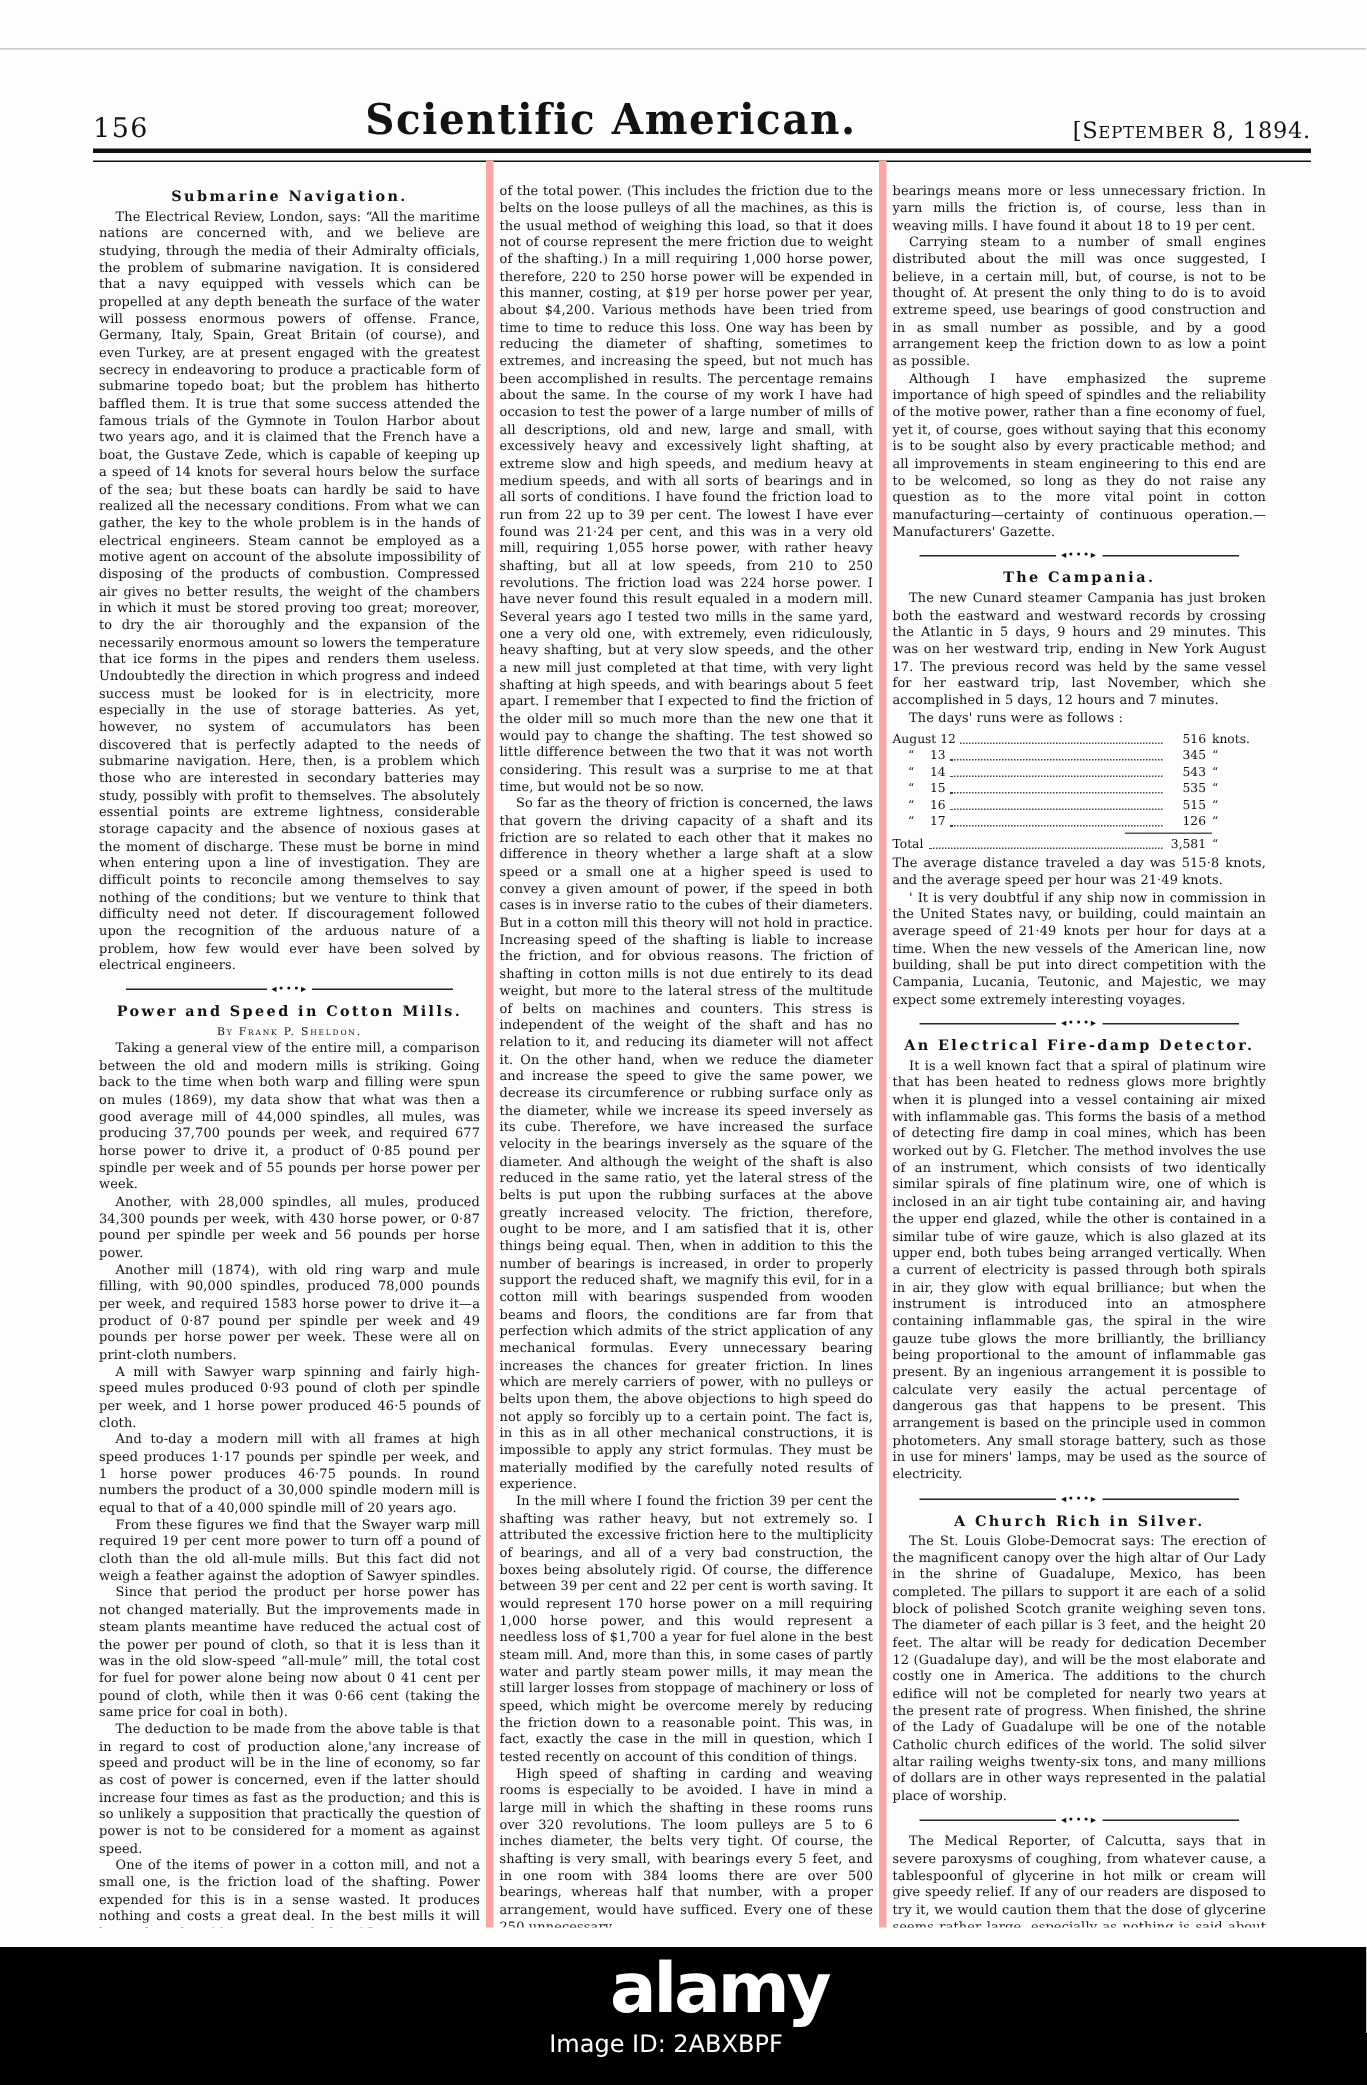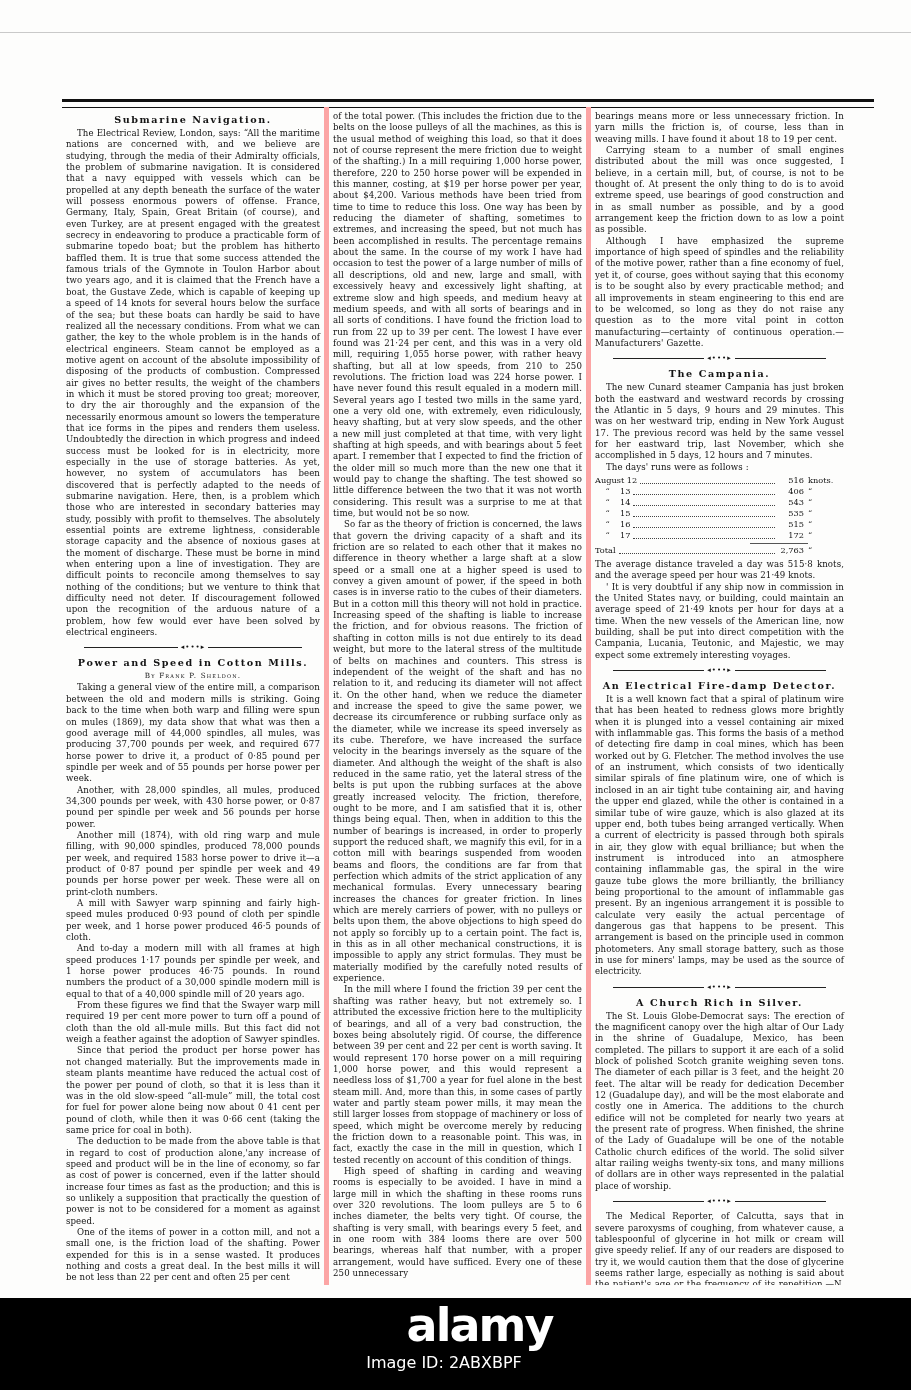"156" div.header { html: none -> <div> <span>156</span> <span>Scientific American.</span> <span>[September 8, 1894.</span> </div> }
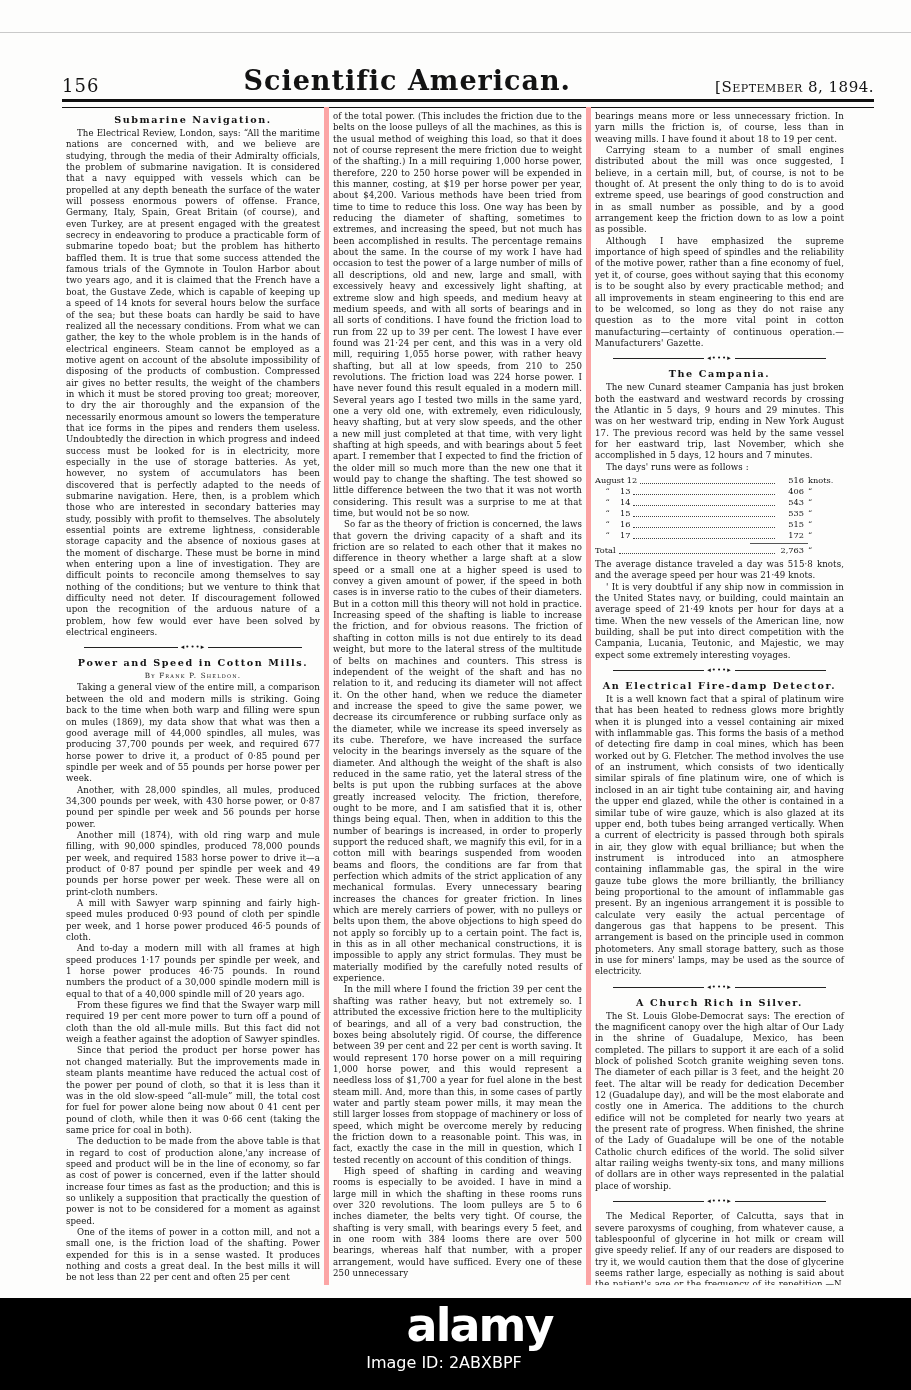"Submarine Navigation." .col { padding: 4px 4px -> 16px 4px }
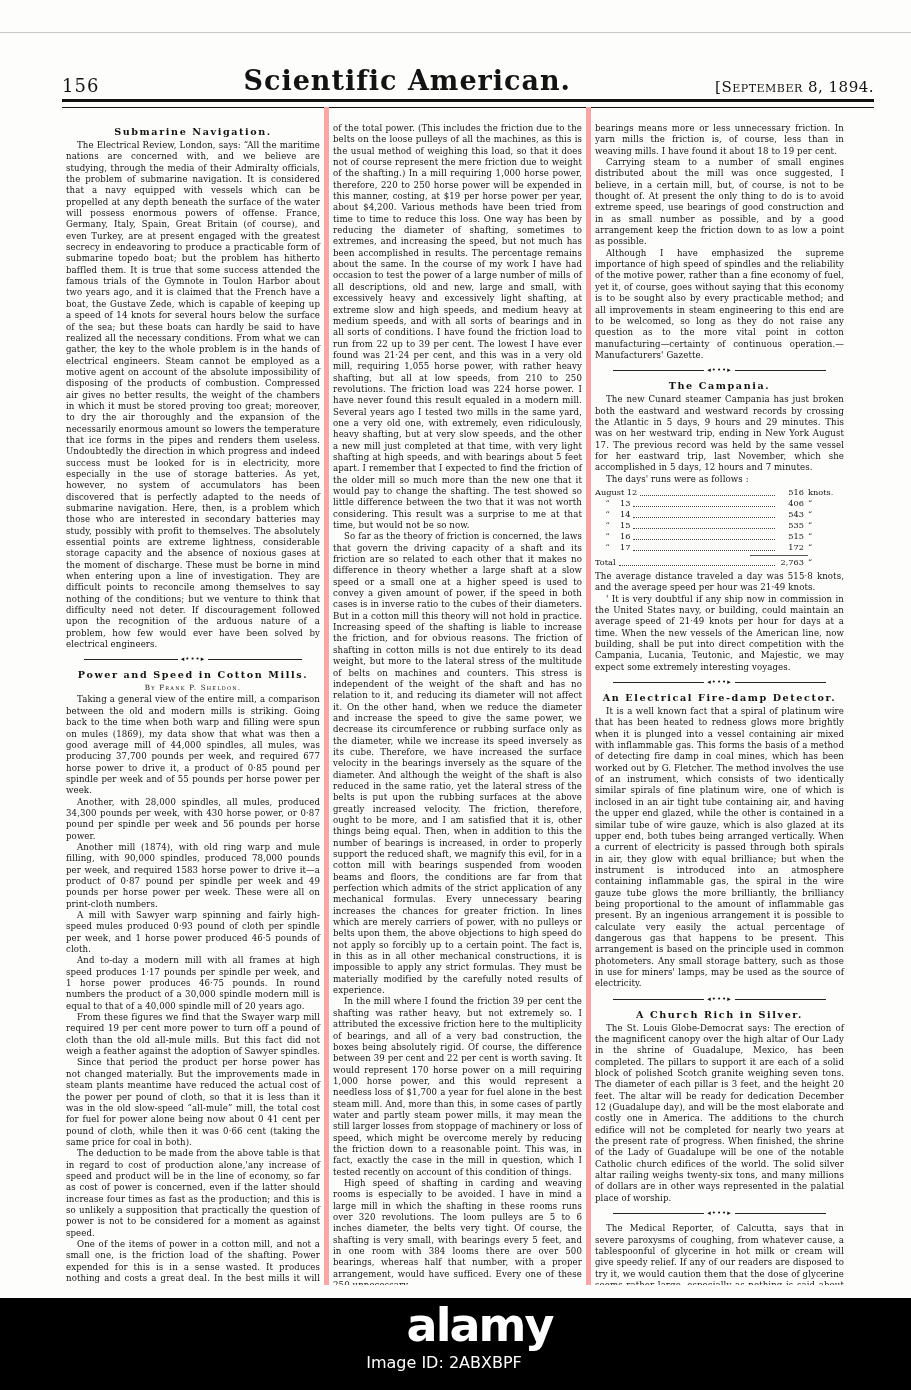"406" span.tval { text: 406 -> 345 }
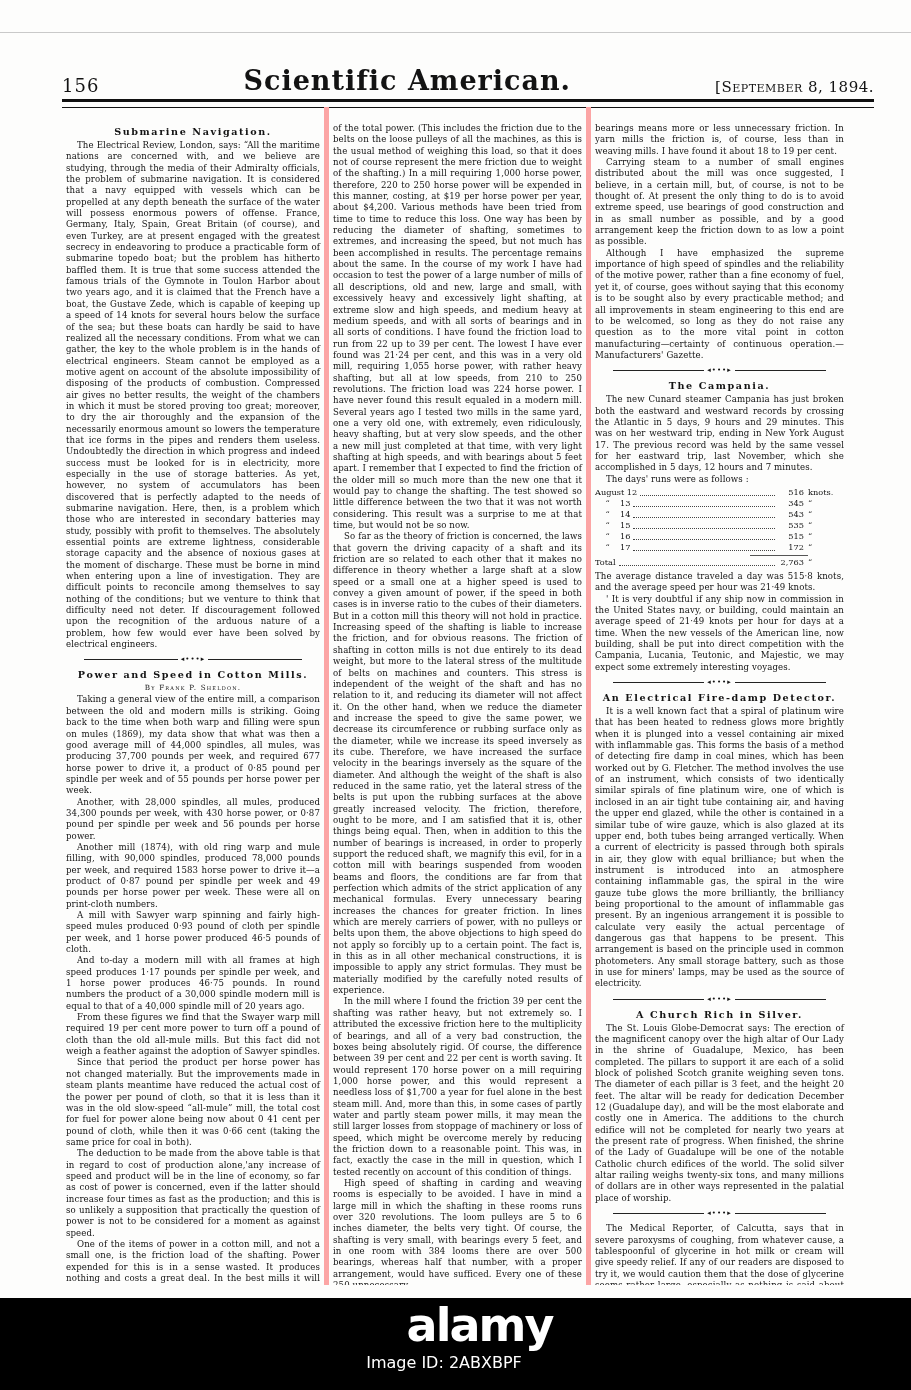"172" span.tval { text: 172 -> 126 }
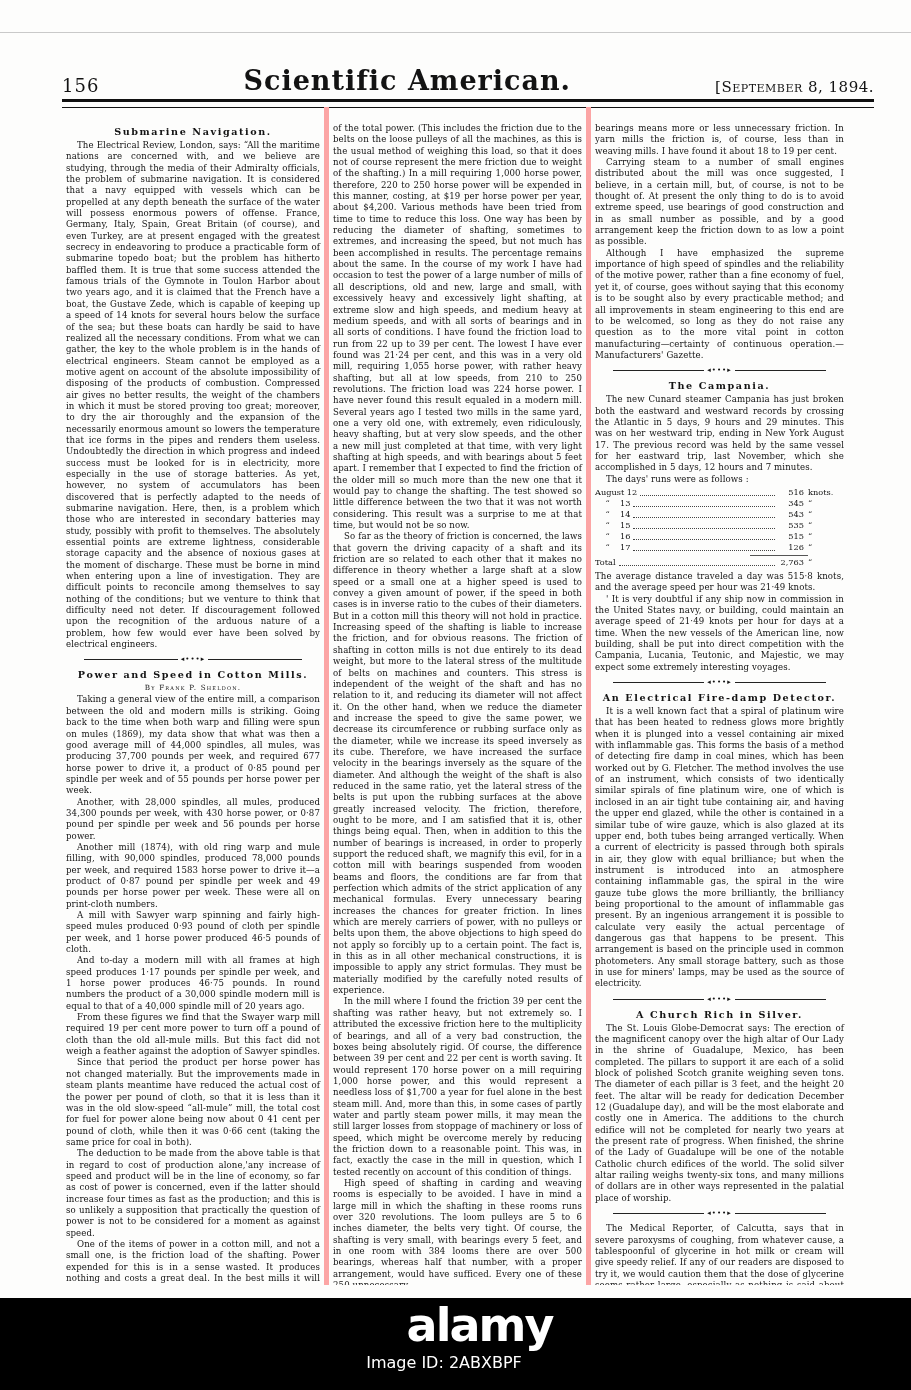"2,763" span.tval { text: 2,763 -> 3,581 }
